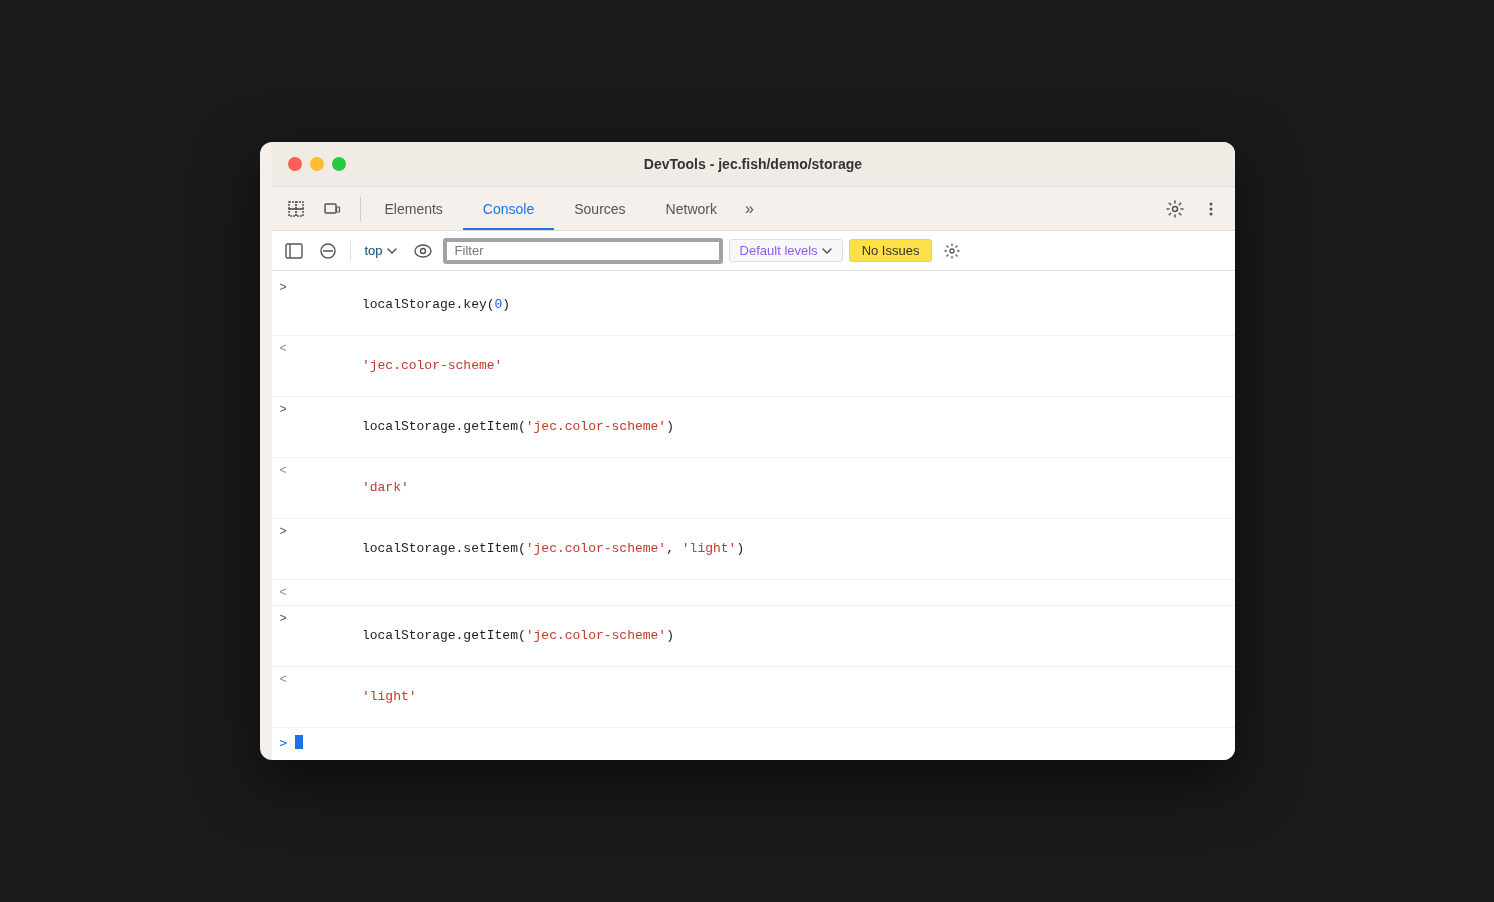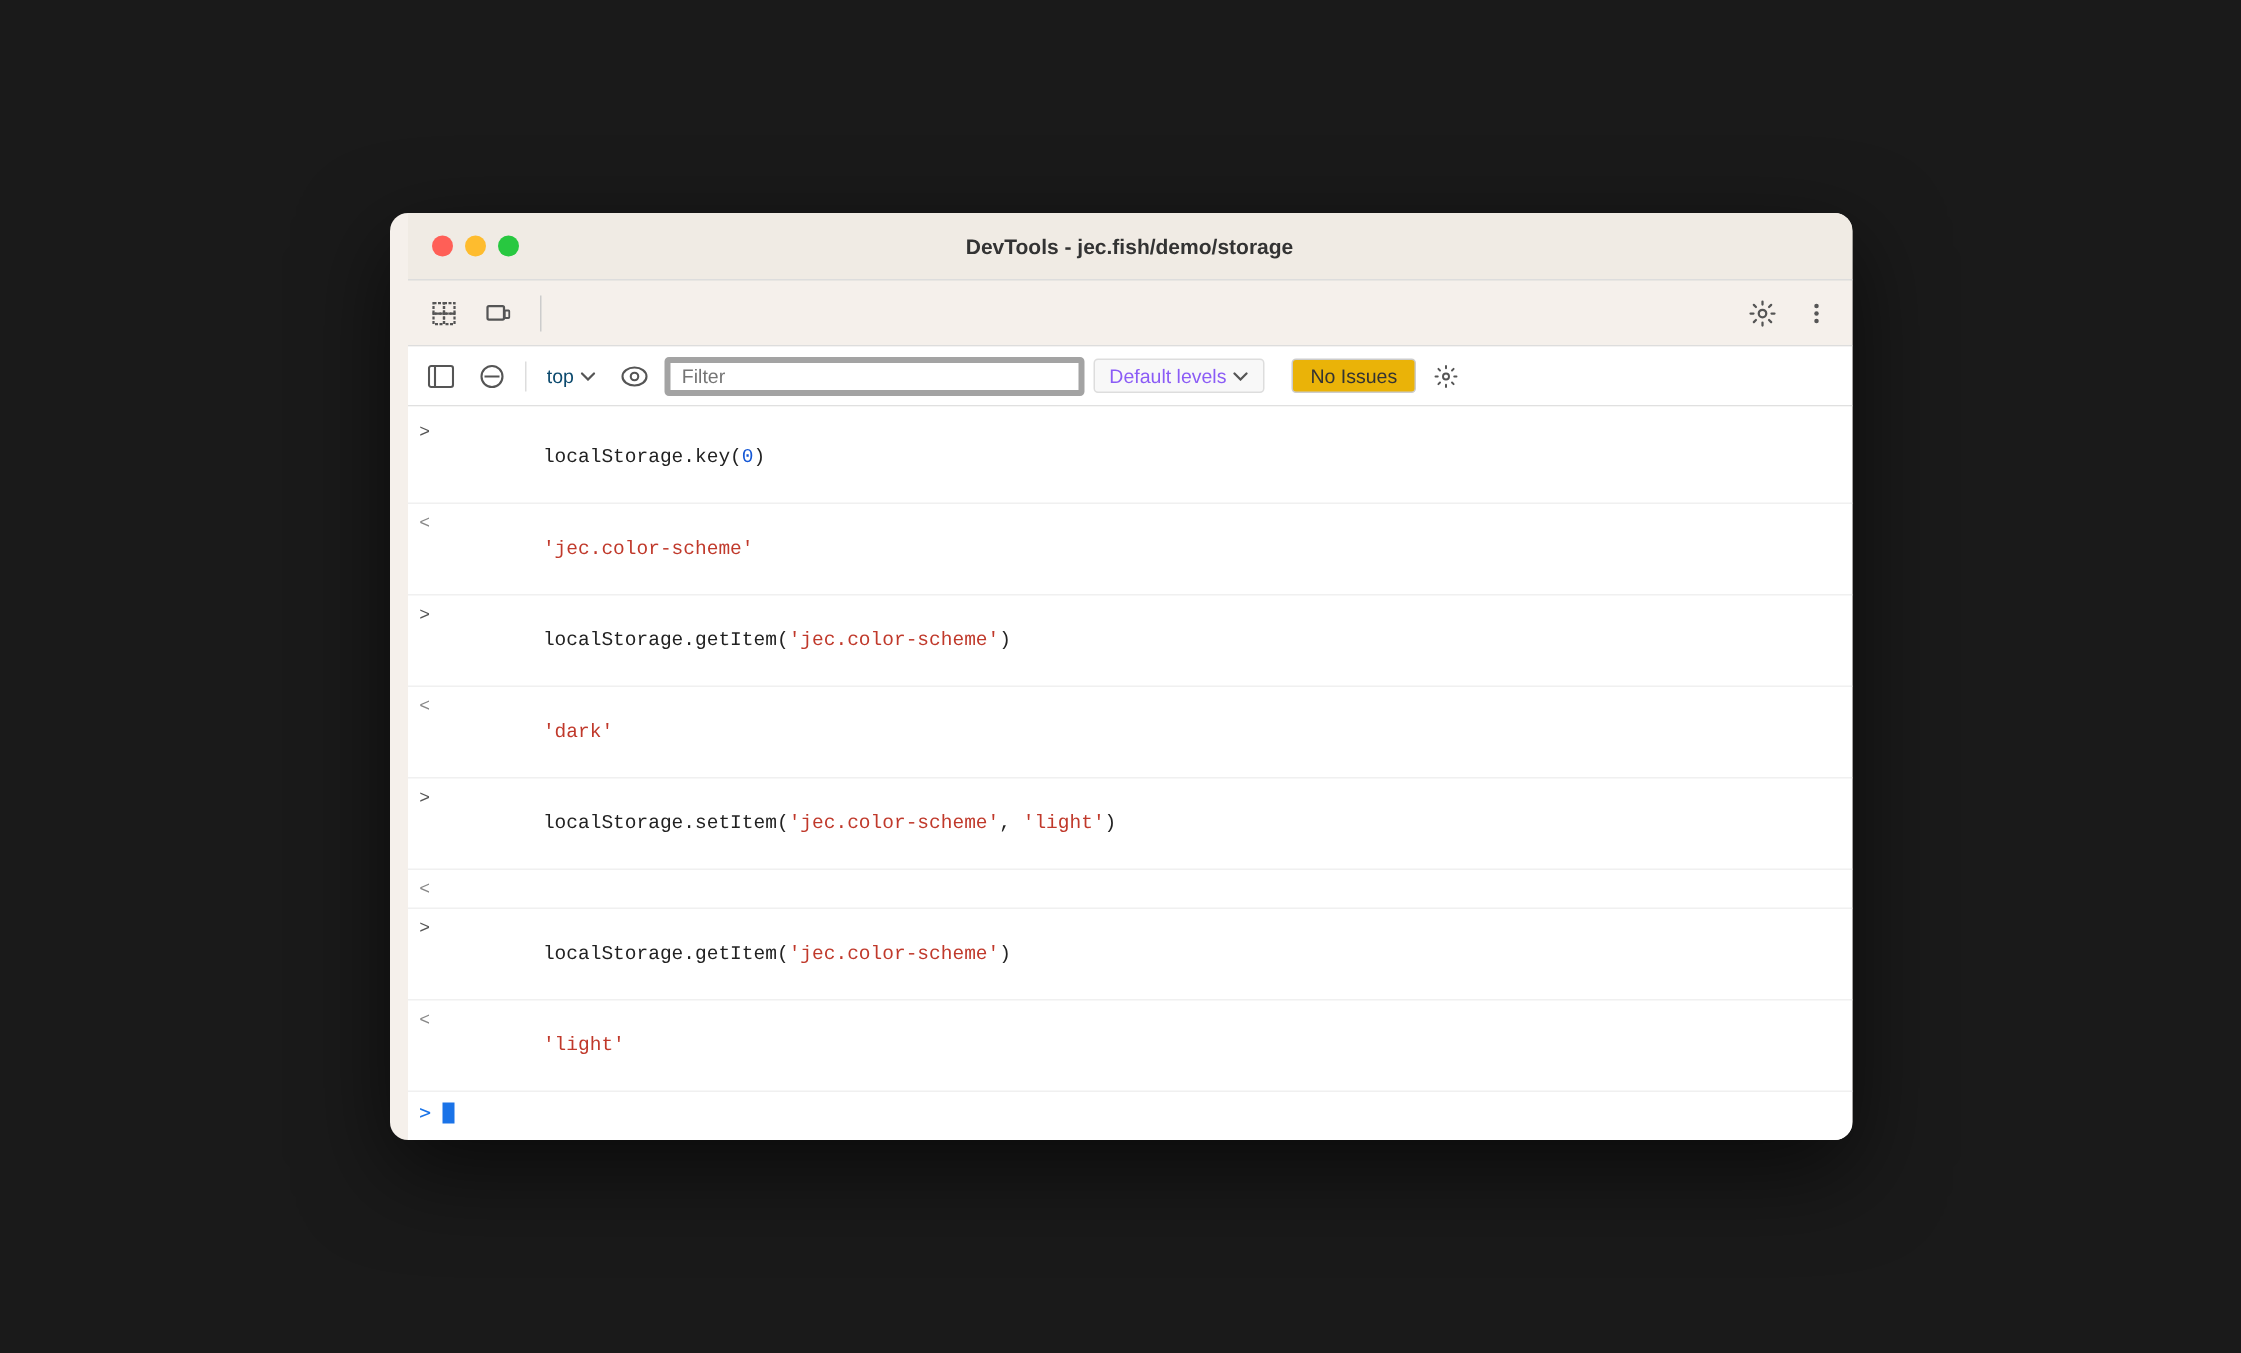"Elements" div.tabs { html: none -> <div> <button>Elements</button> <button>Console</button> <button>Sources</button> <button>Network</button> <button>»</button> </div> }
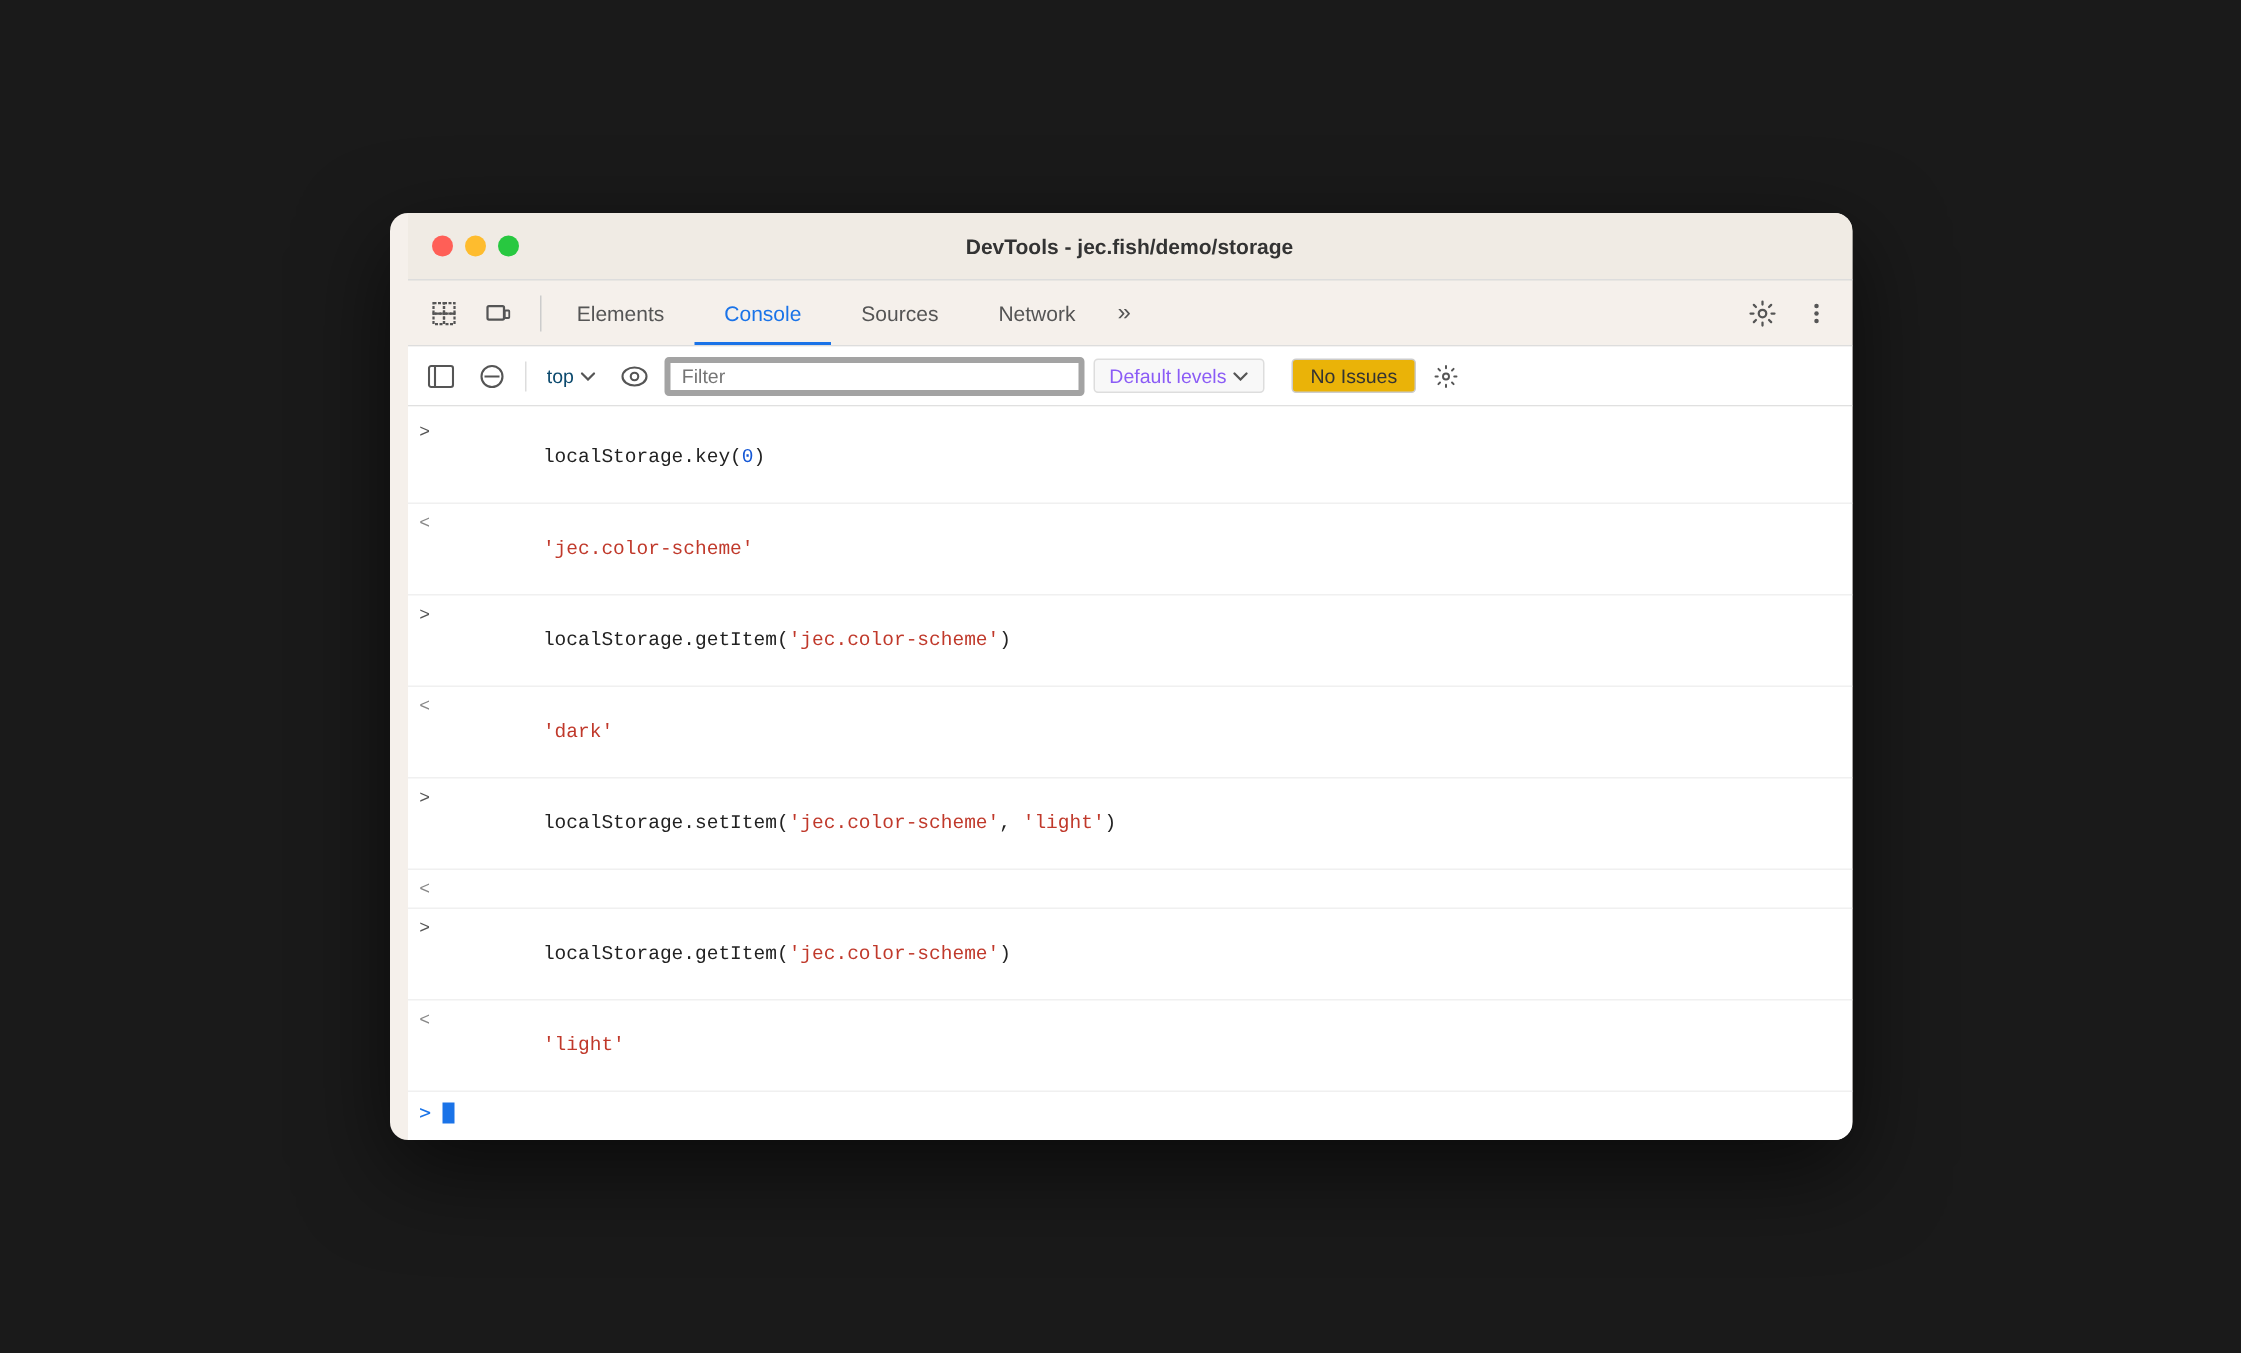"No Issues" .no-issues-btn { background: #eab308 -> #fde047; margin-left: 12px -> none }
